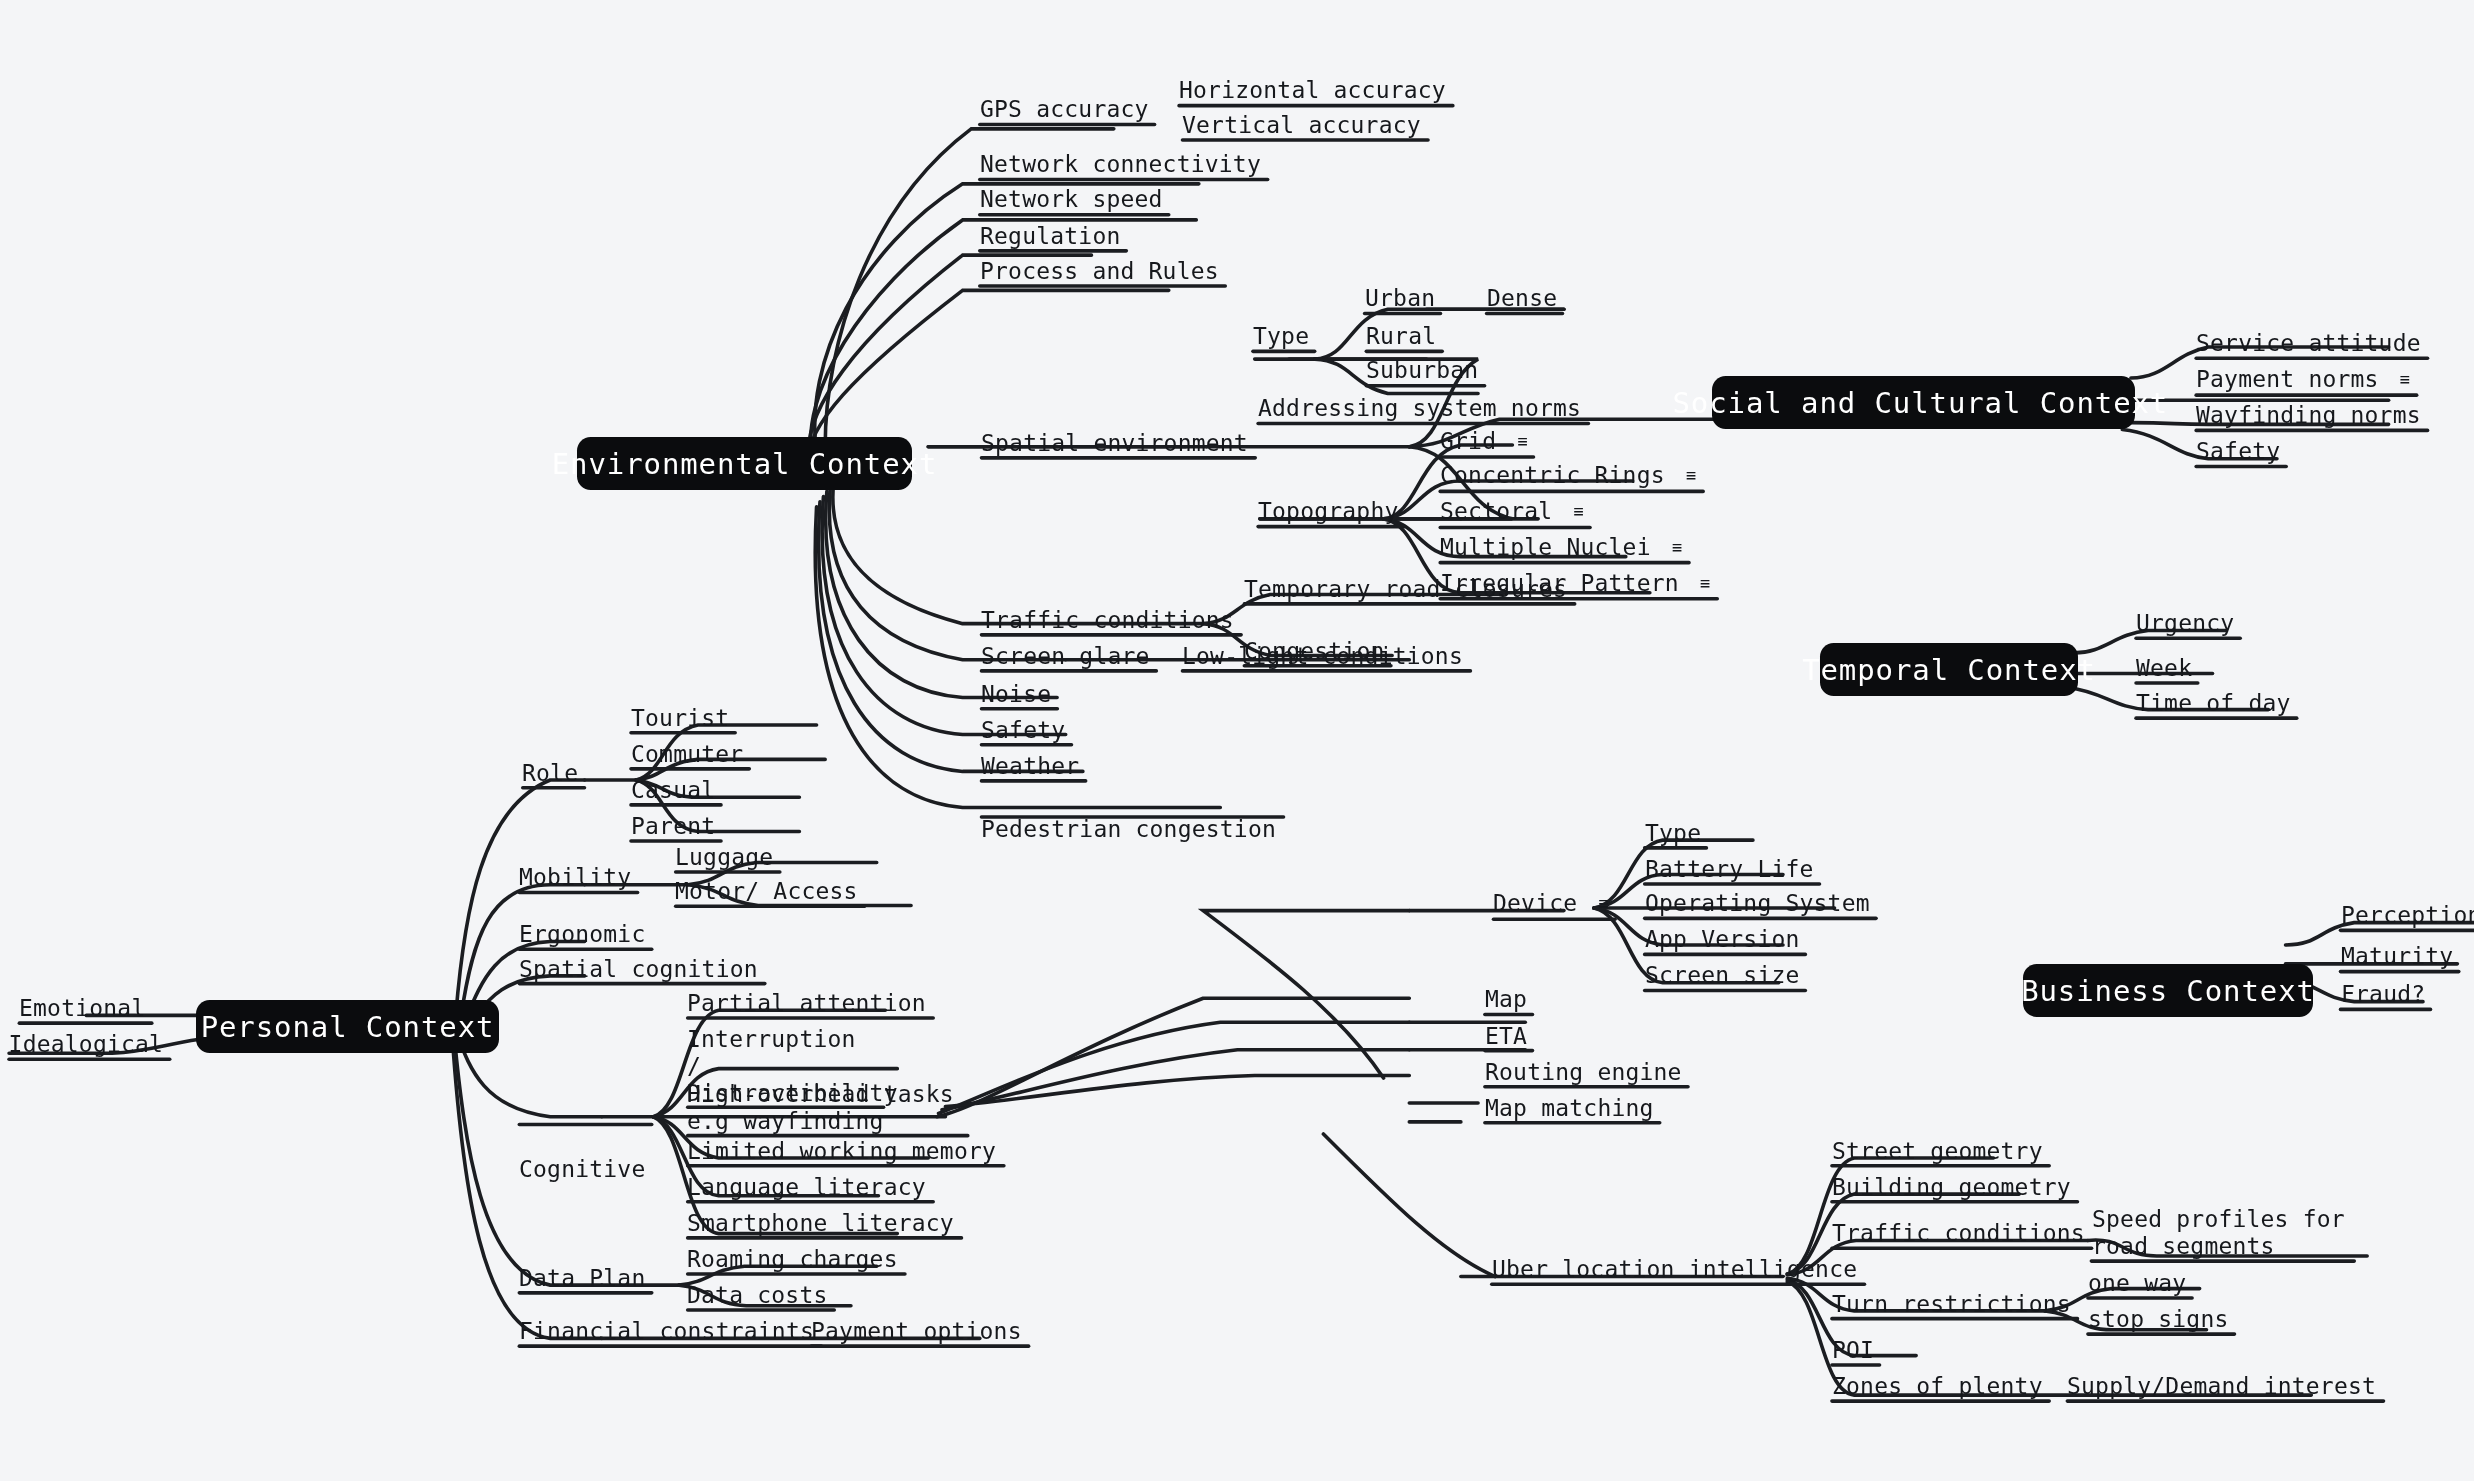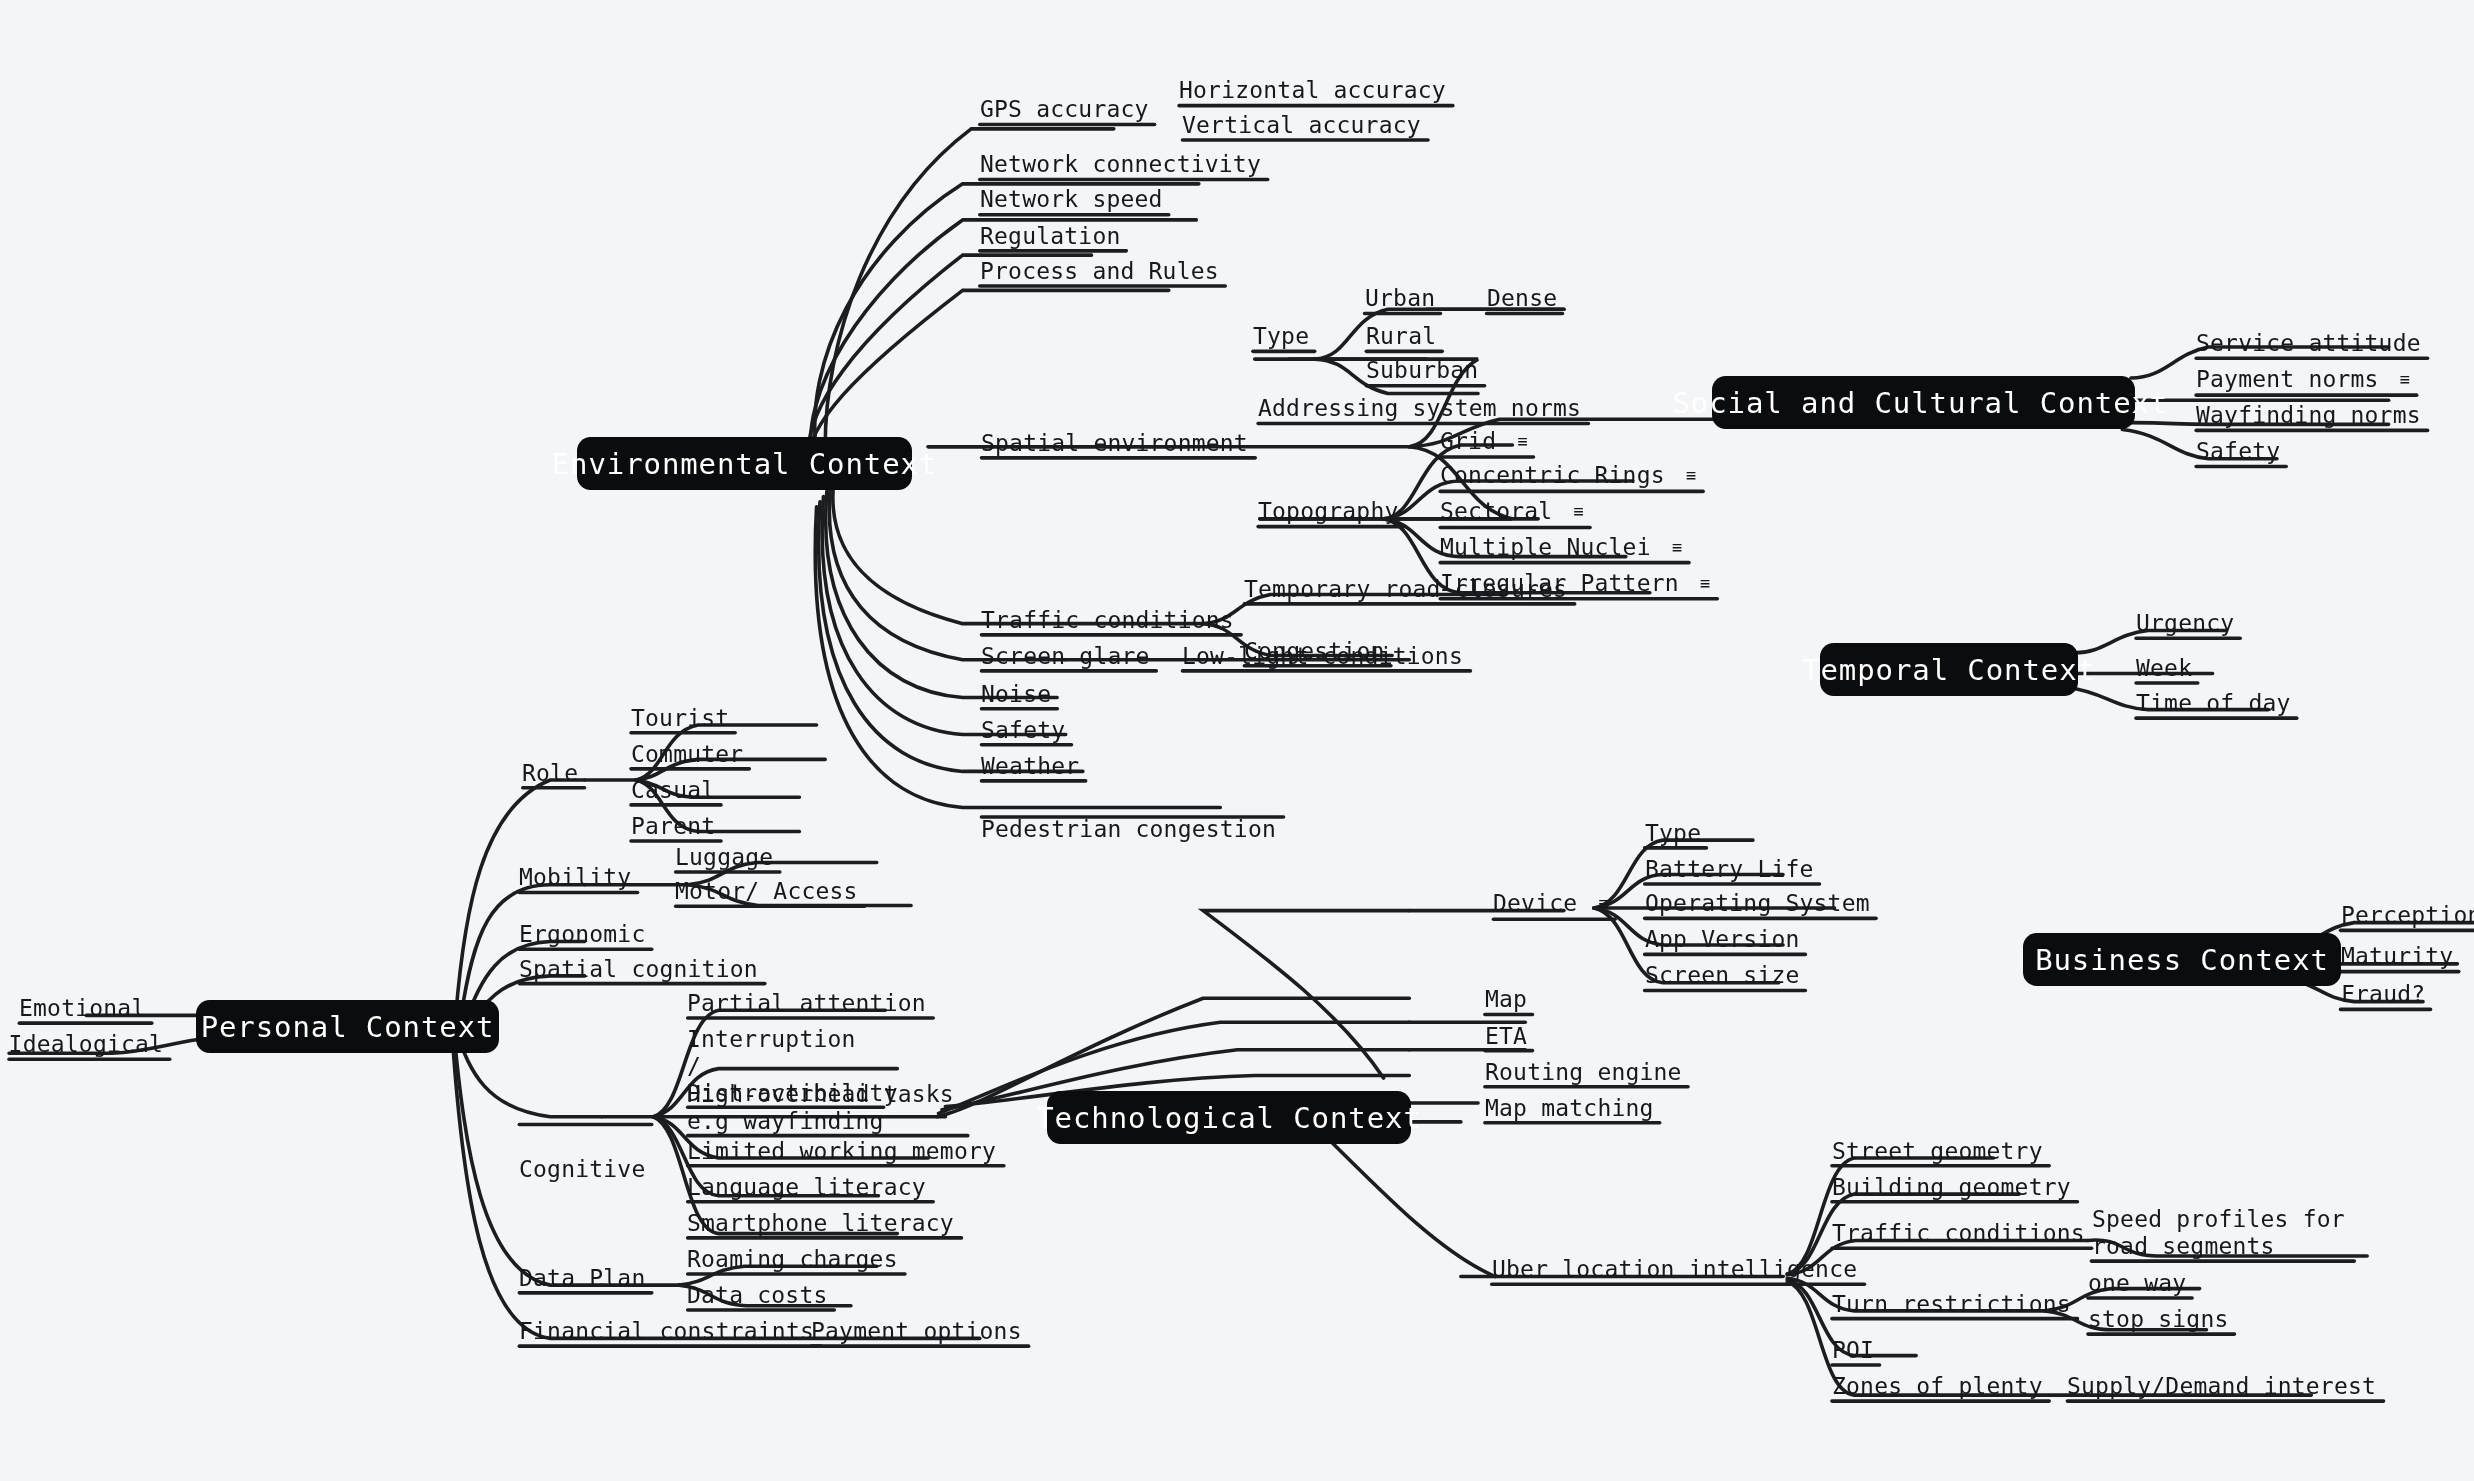"Business Context" div.root-node { top: 933px -> 964px; width: 318px -> 290px }
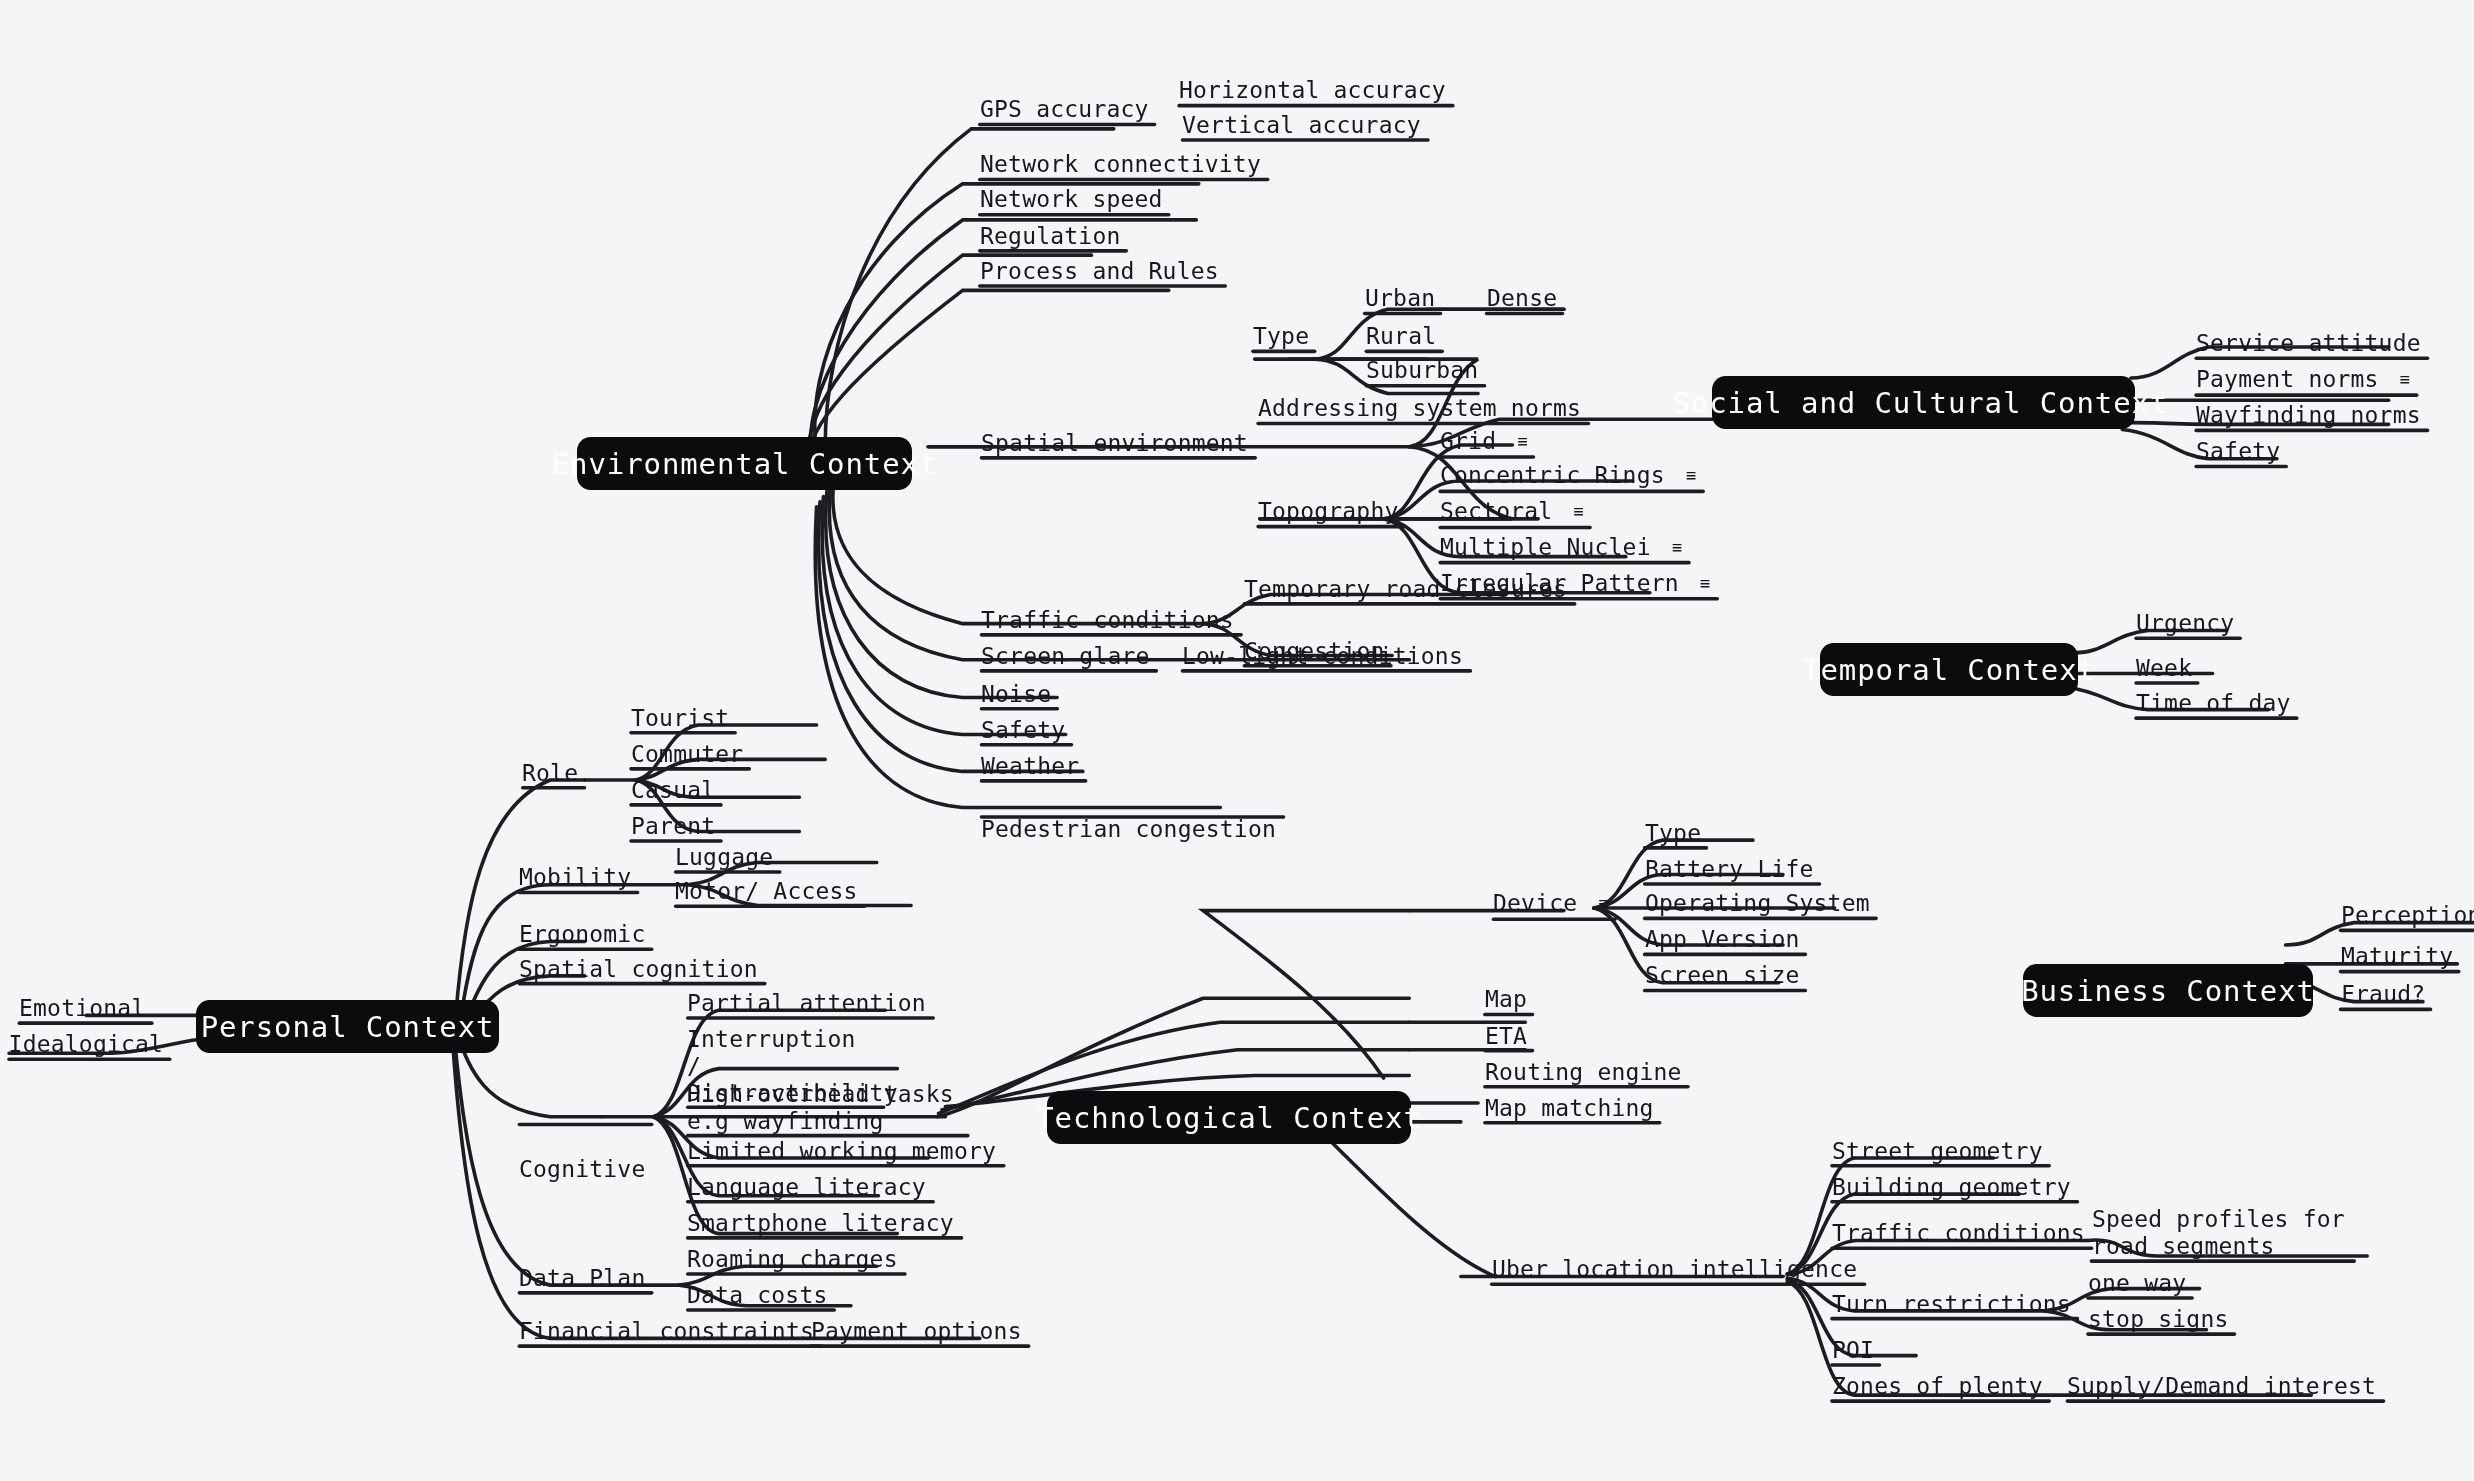"Technological Context" div.root-node { html: <div> <span>Technological Context</span> </div> -> none }
